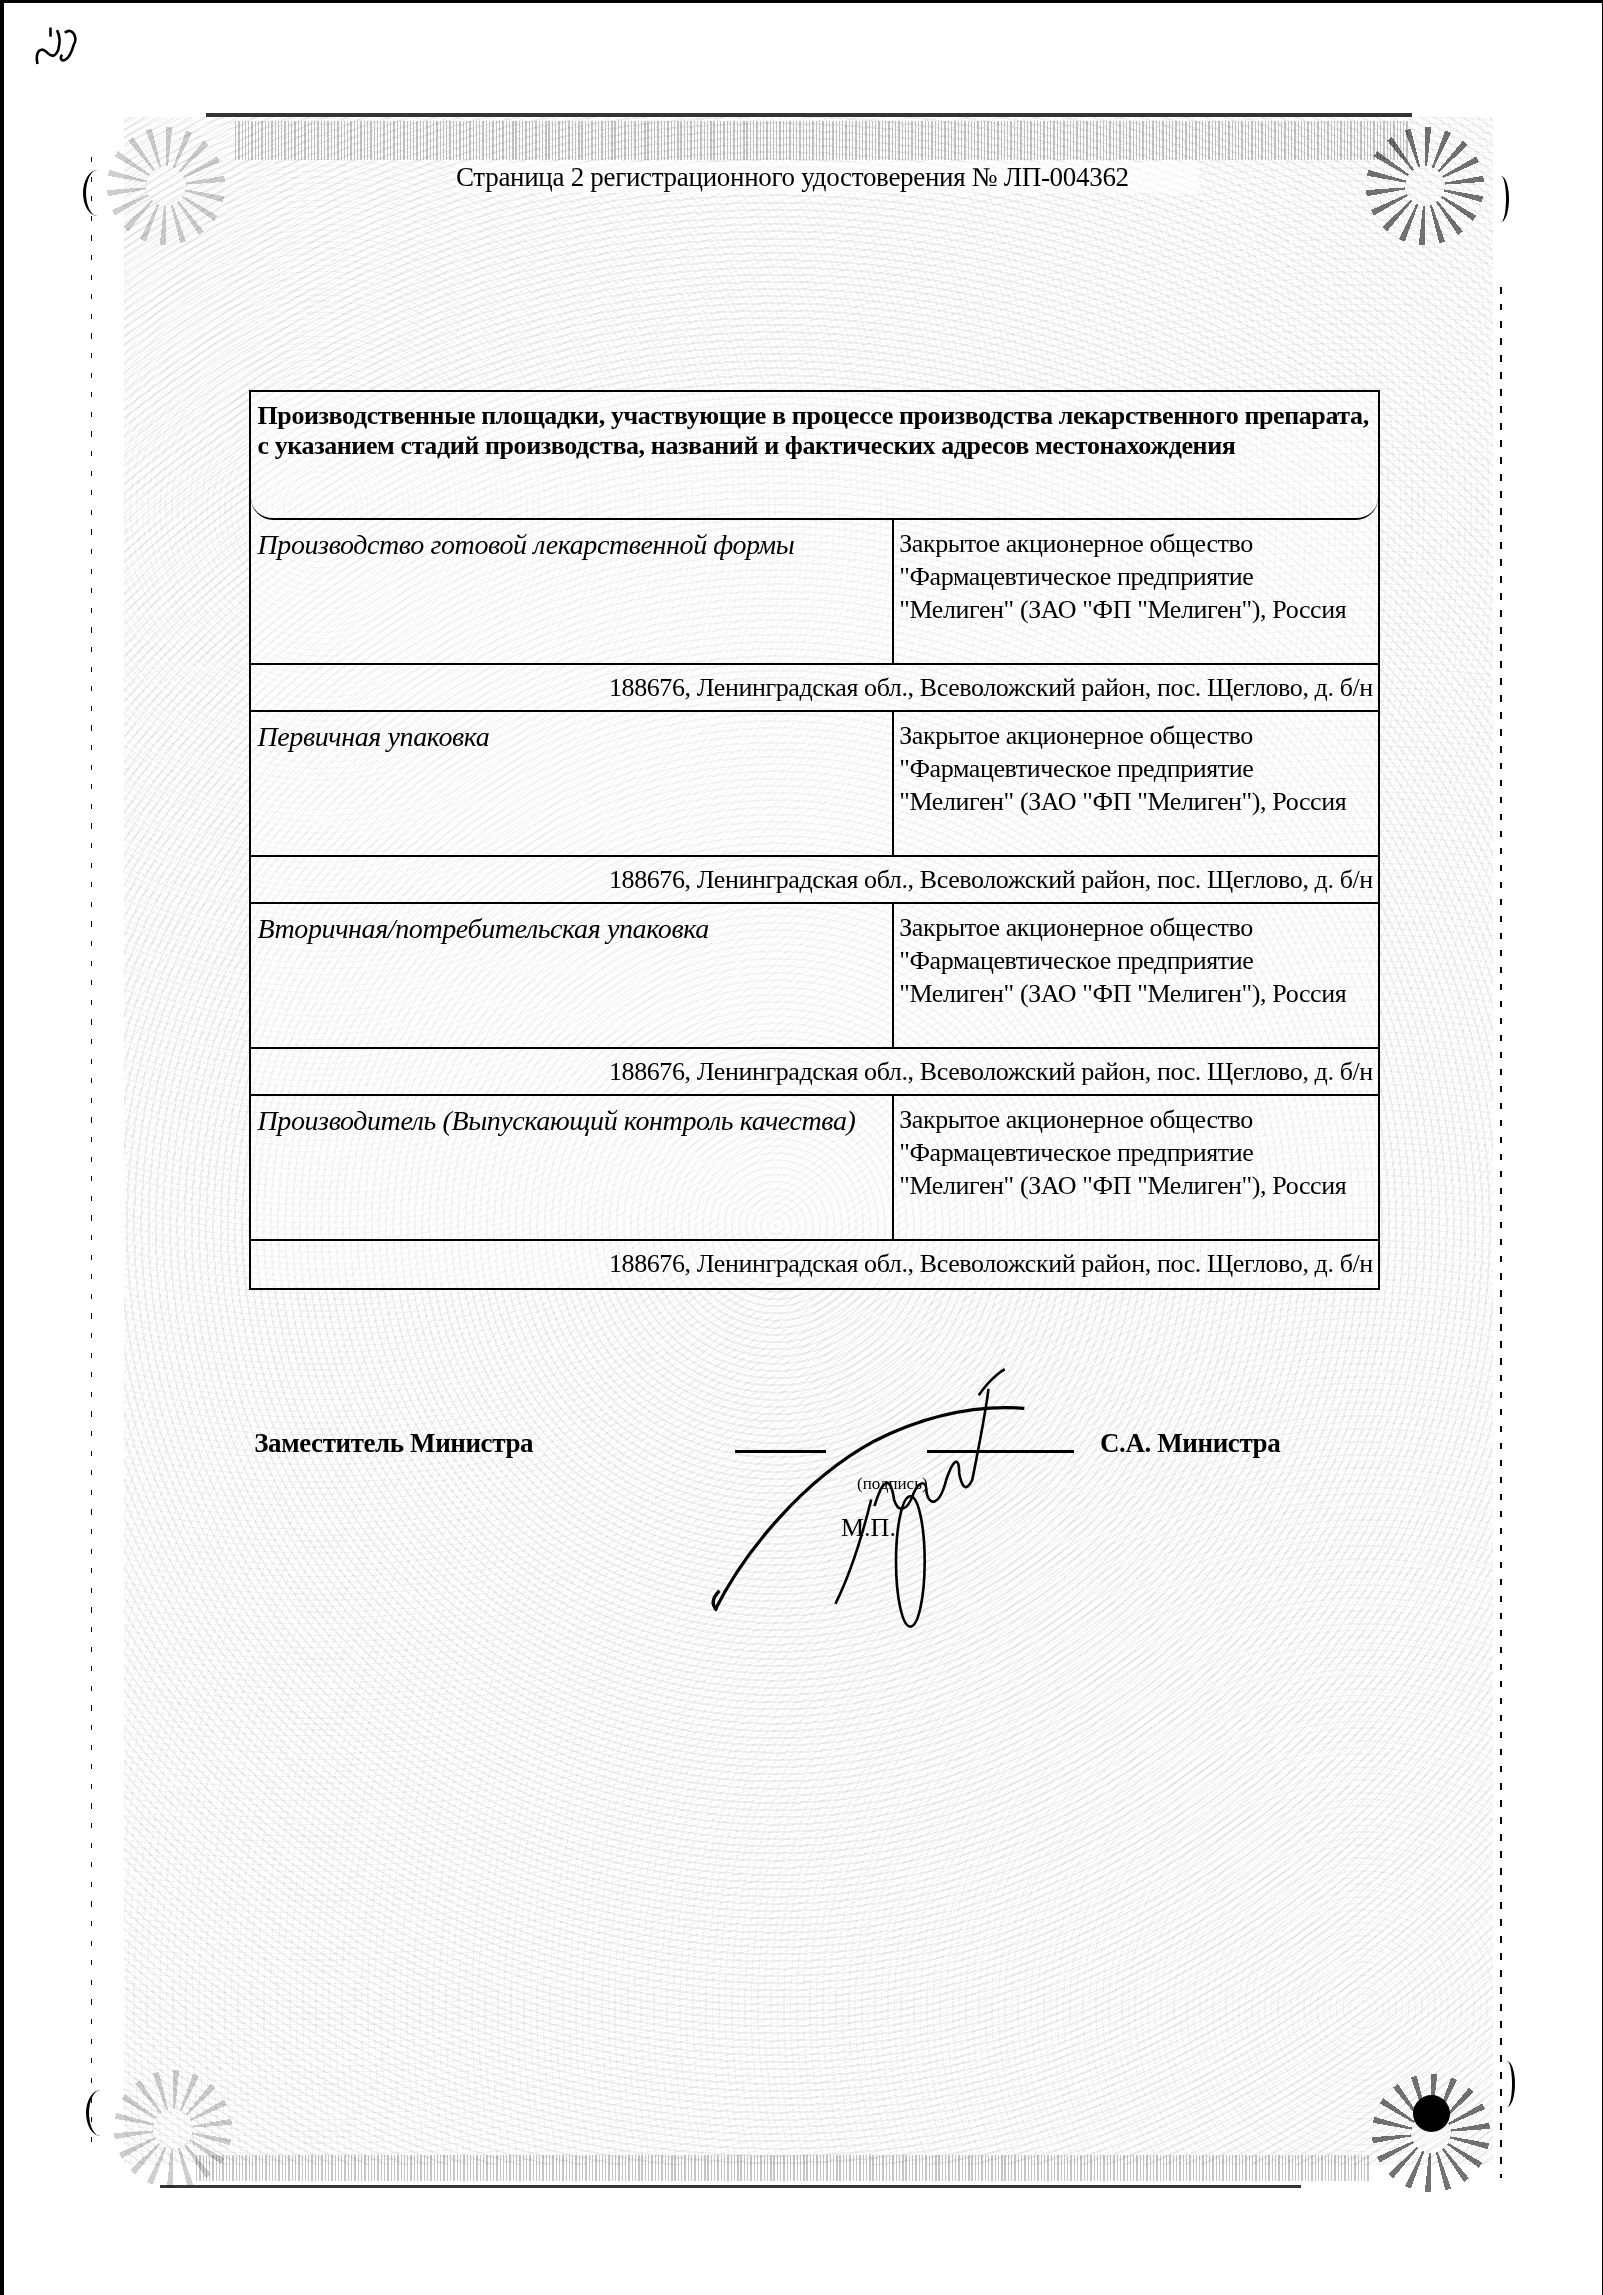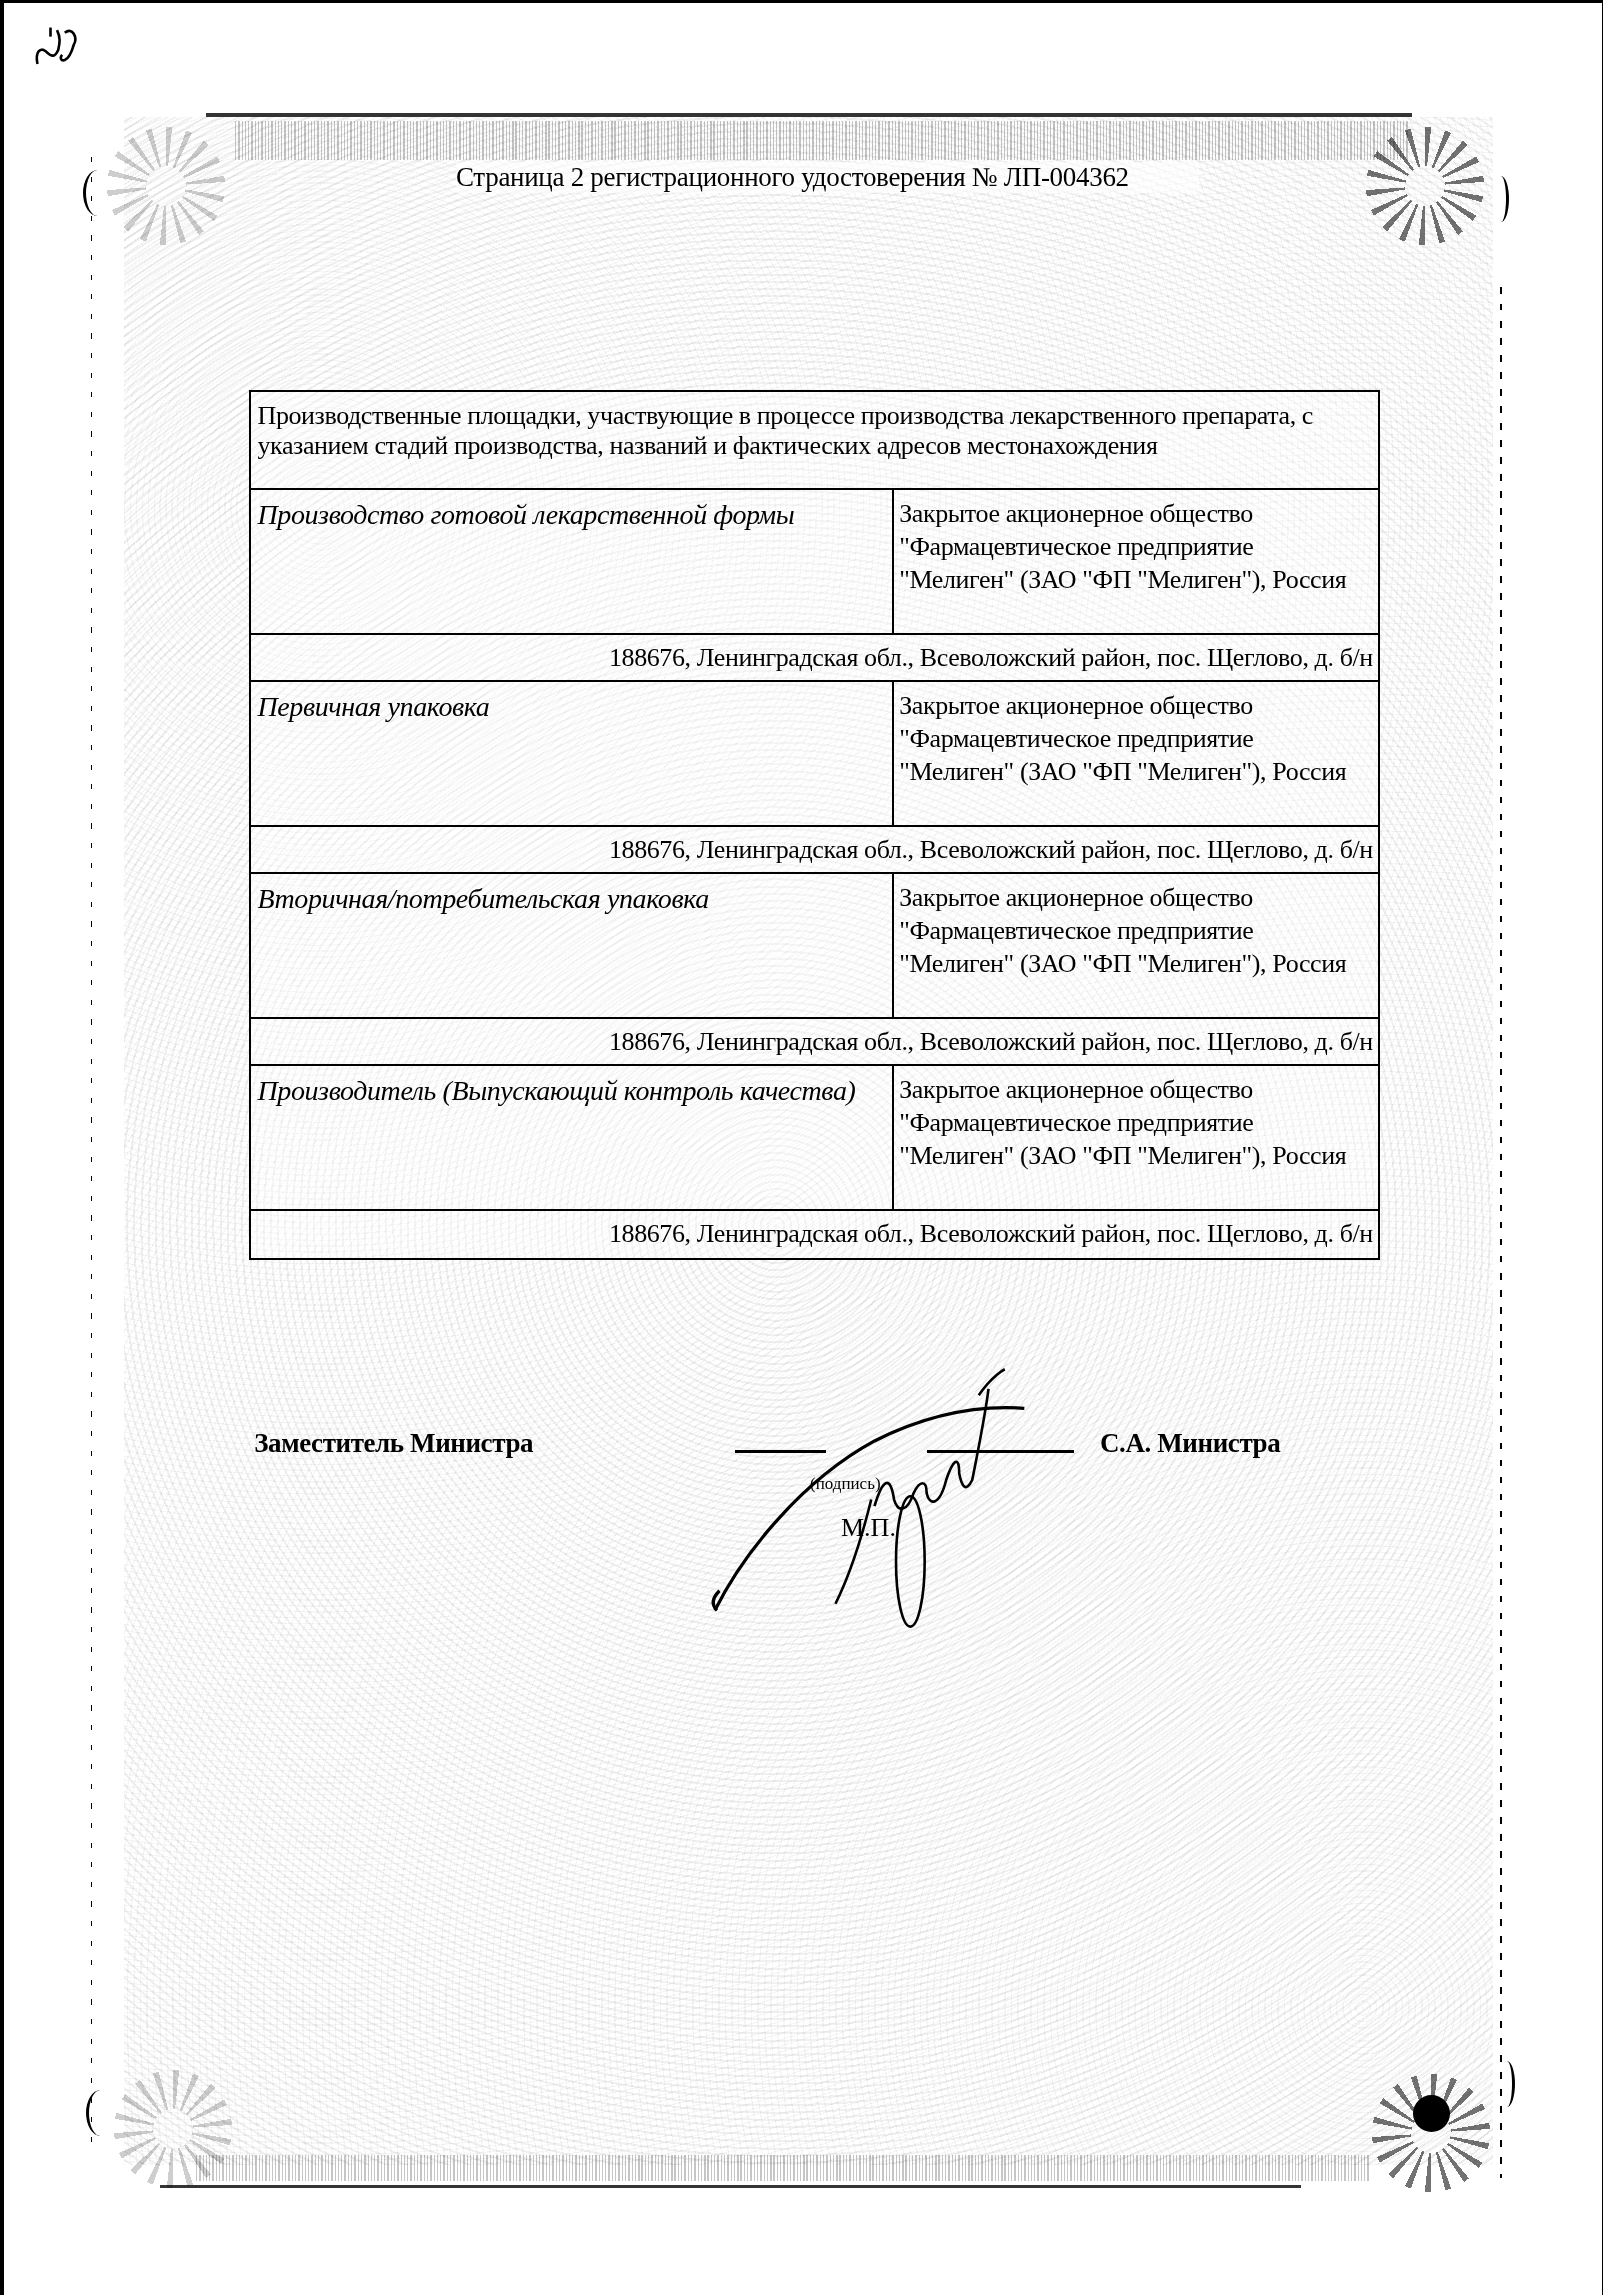"Производственные площадки, участвующие в" .table .title-row { border-radius: none -> 22px; font-weight: normal -> bold; height: 98px -> 128px }
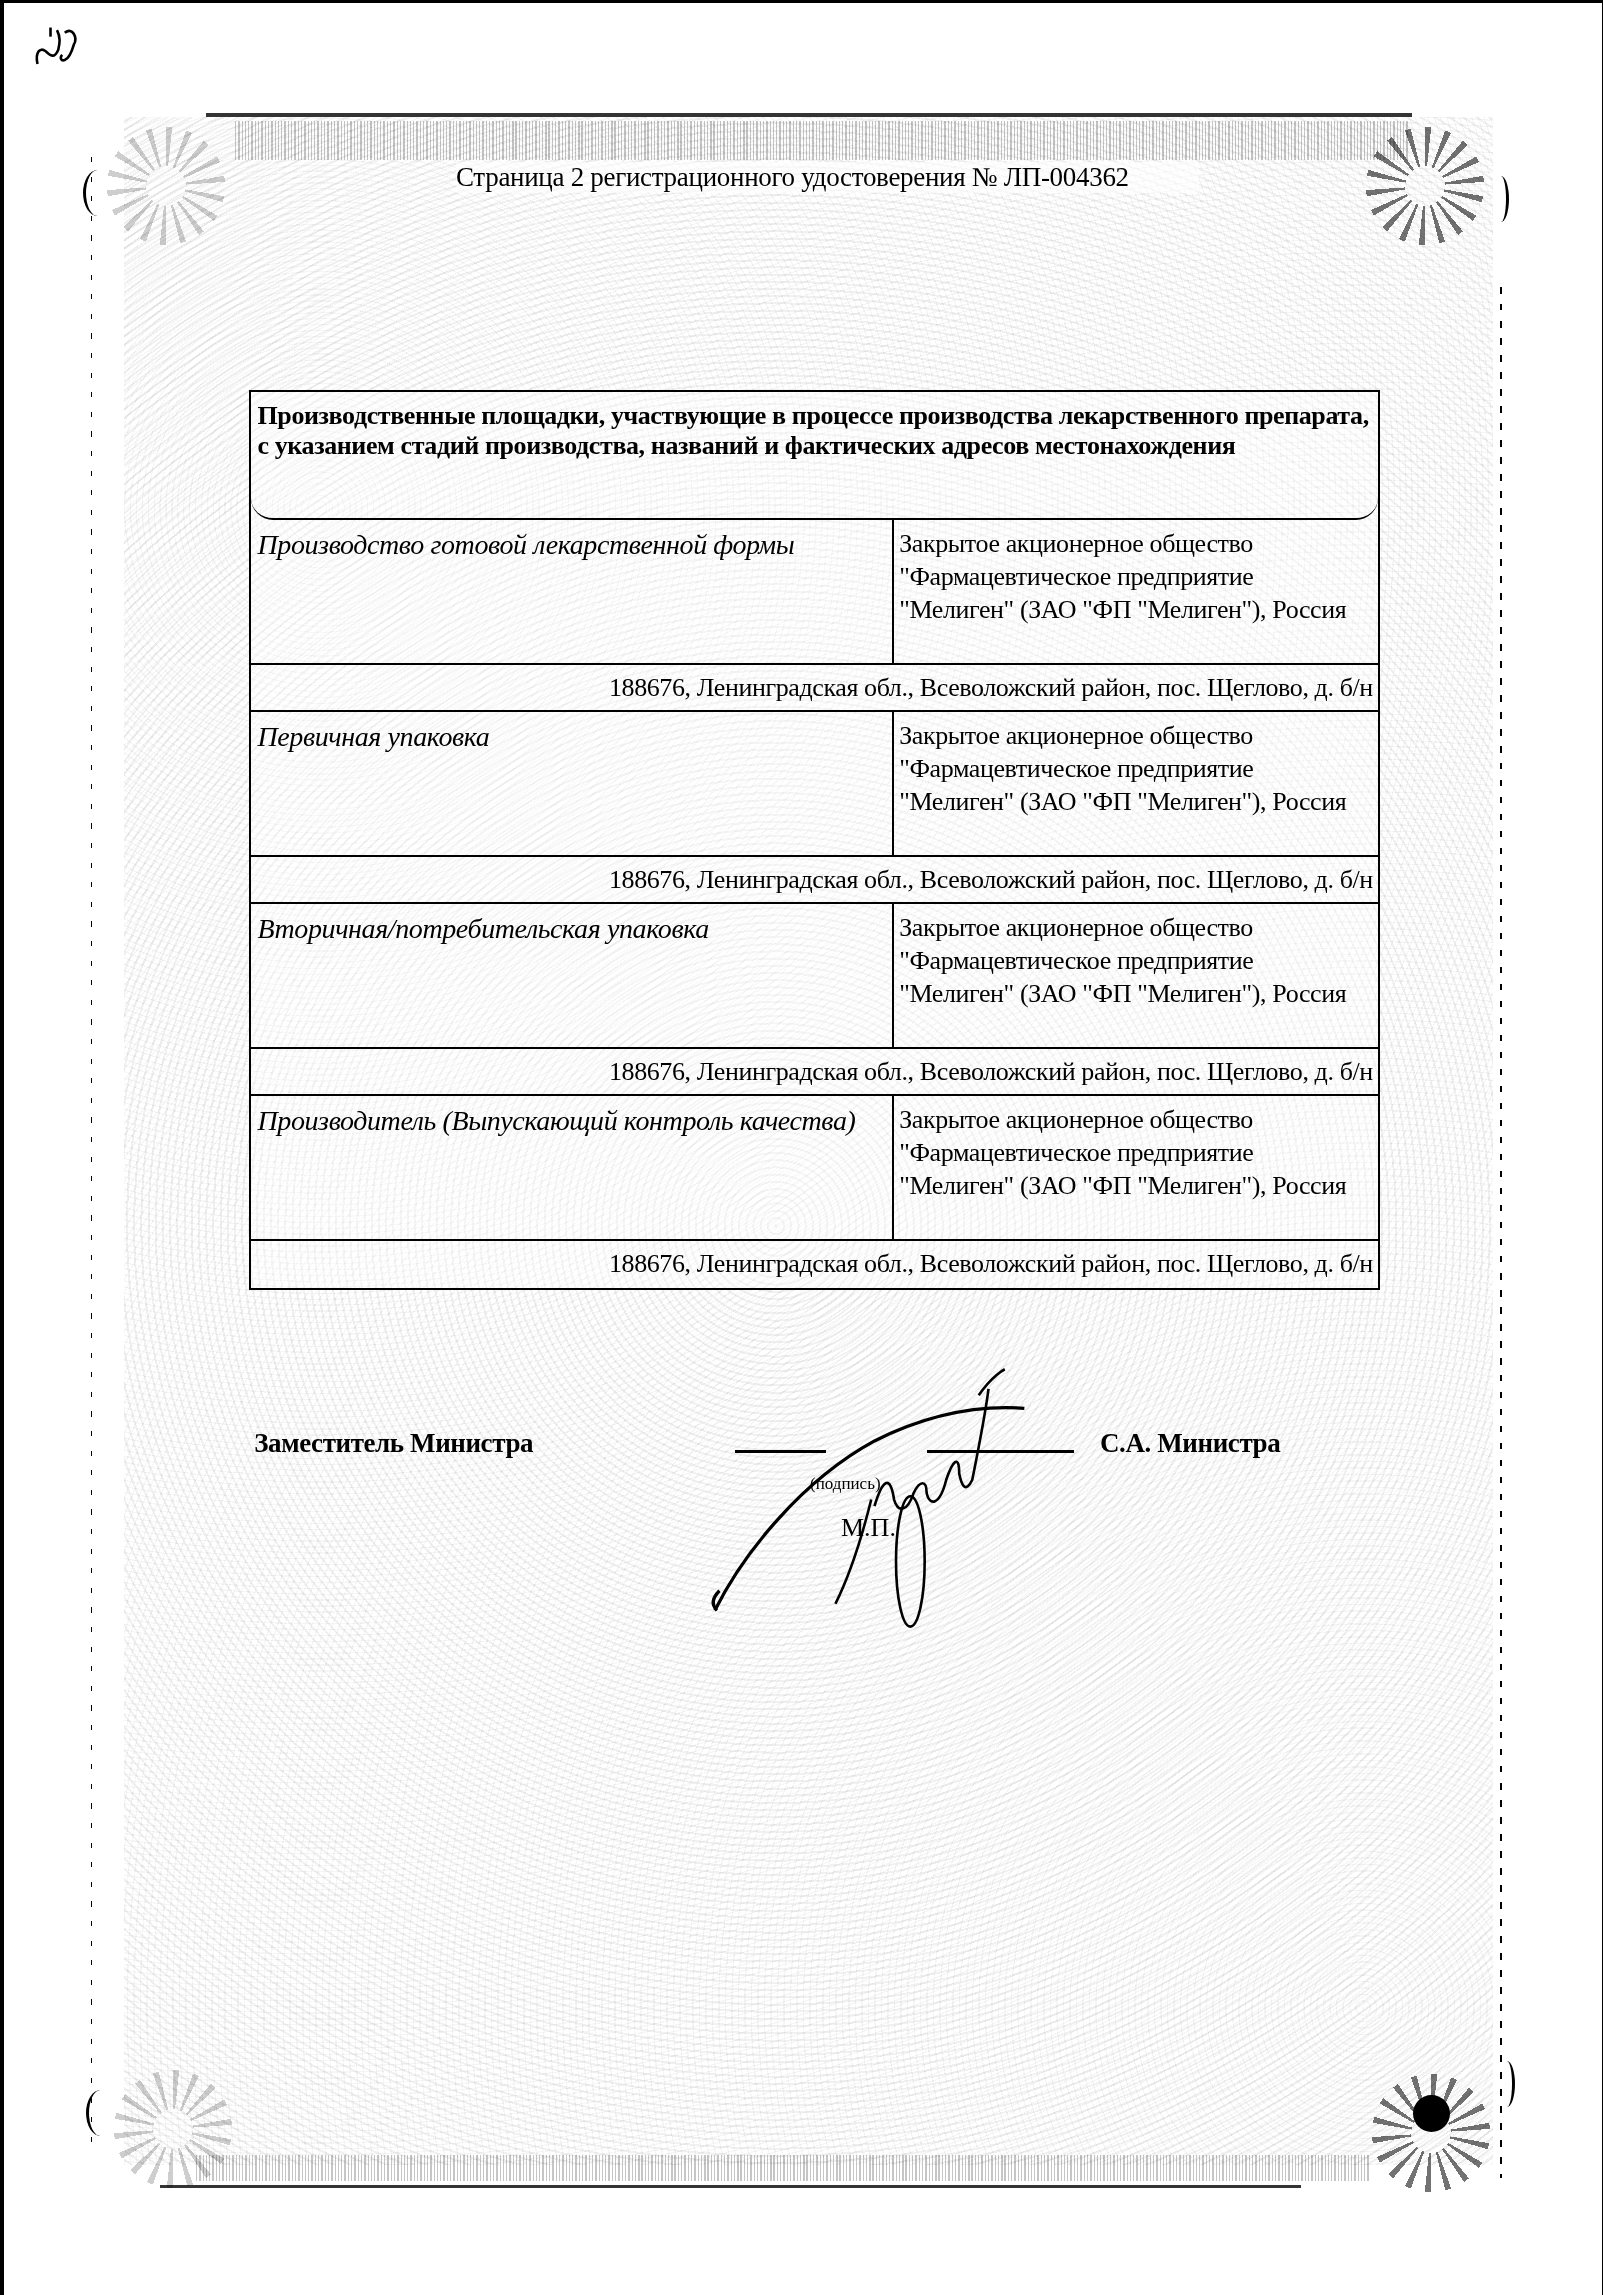"(подпись)" .sig-caption { left: 561px -> 608px }
